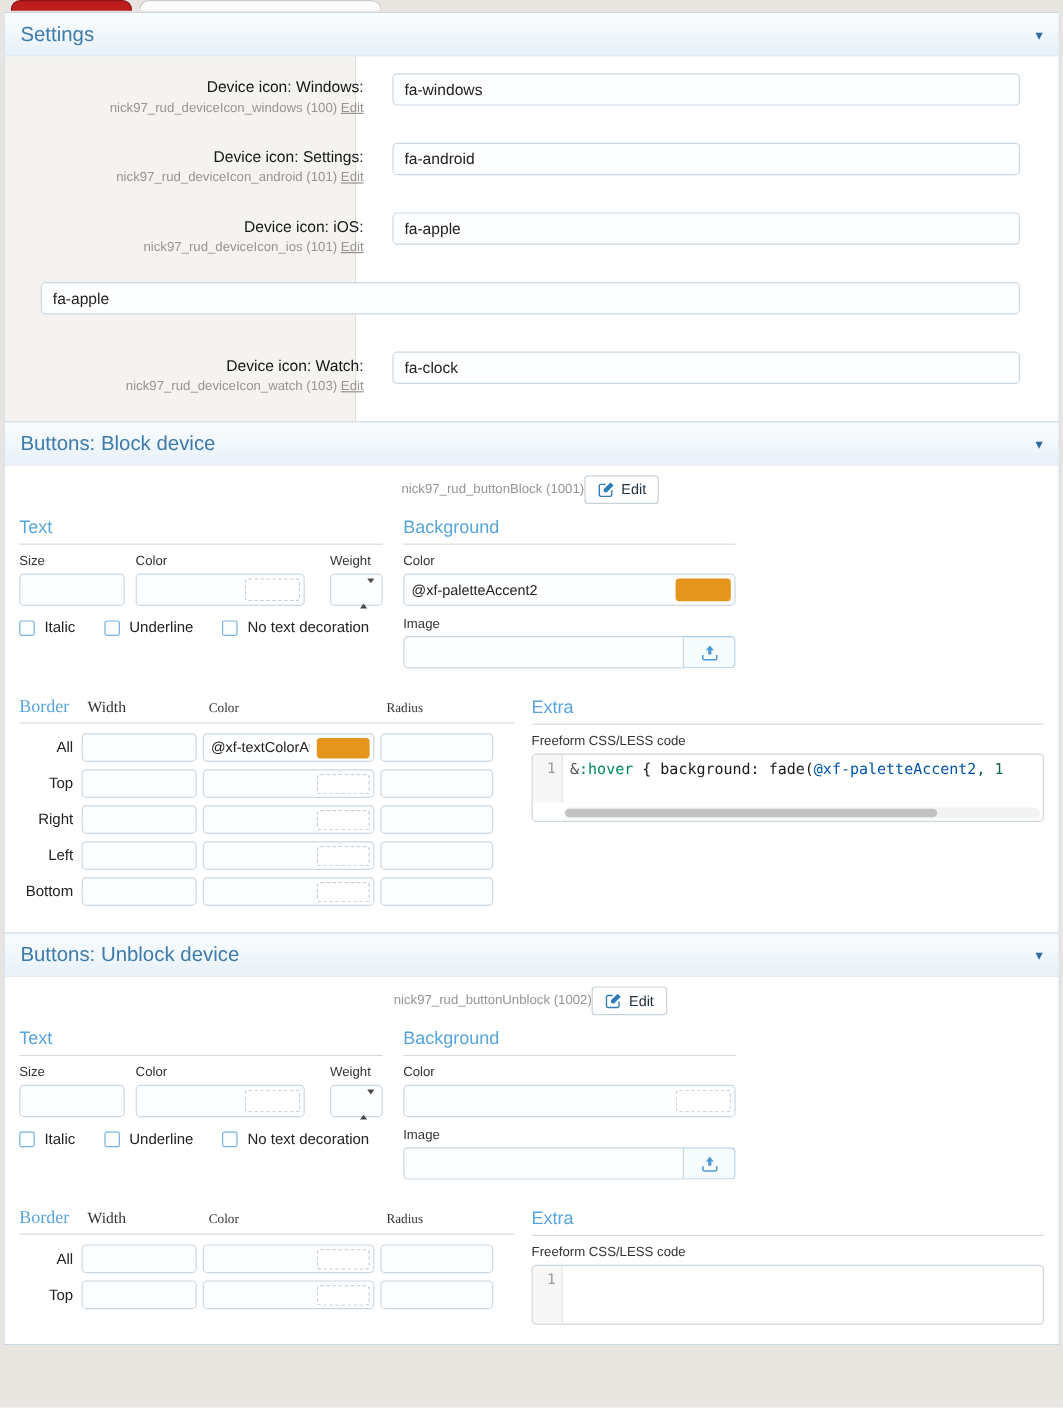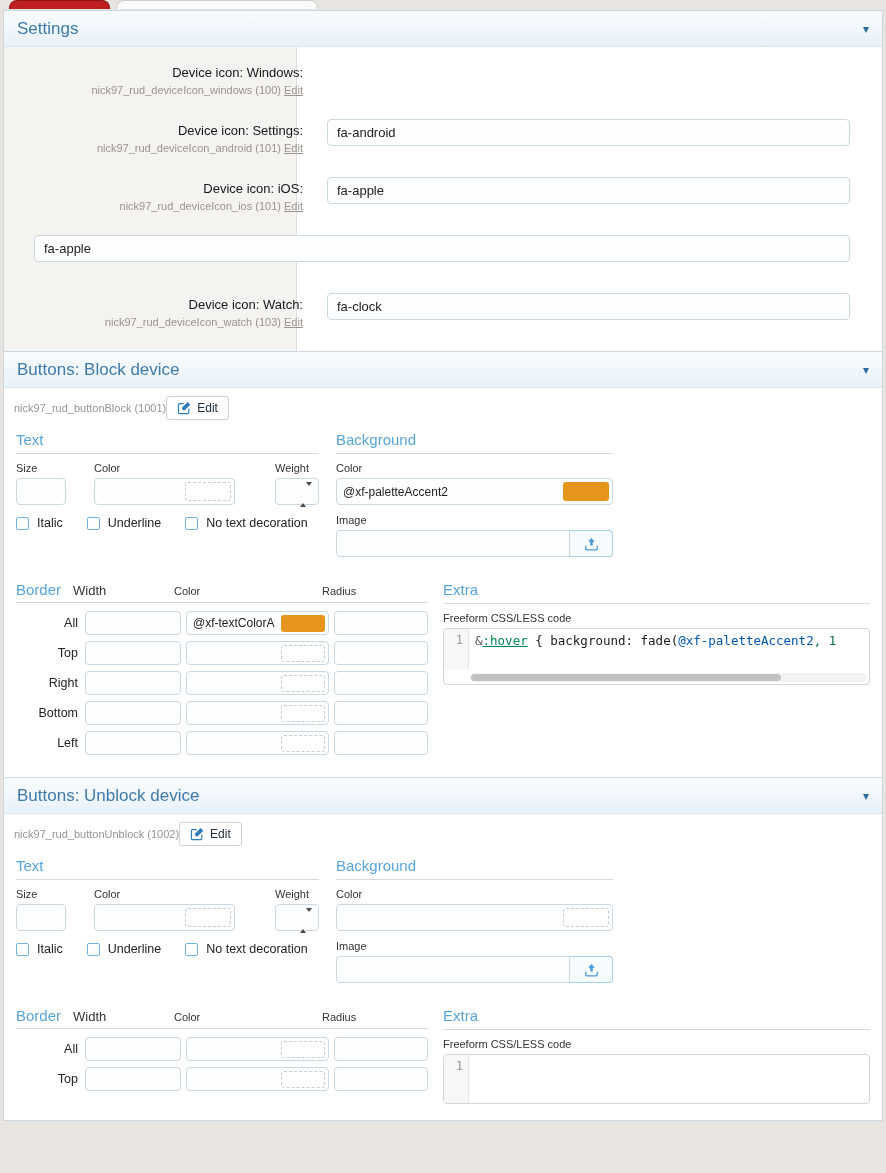"fa-windows" div.s-right { html: none -> <div><input></div> }
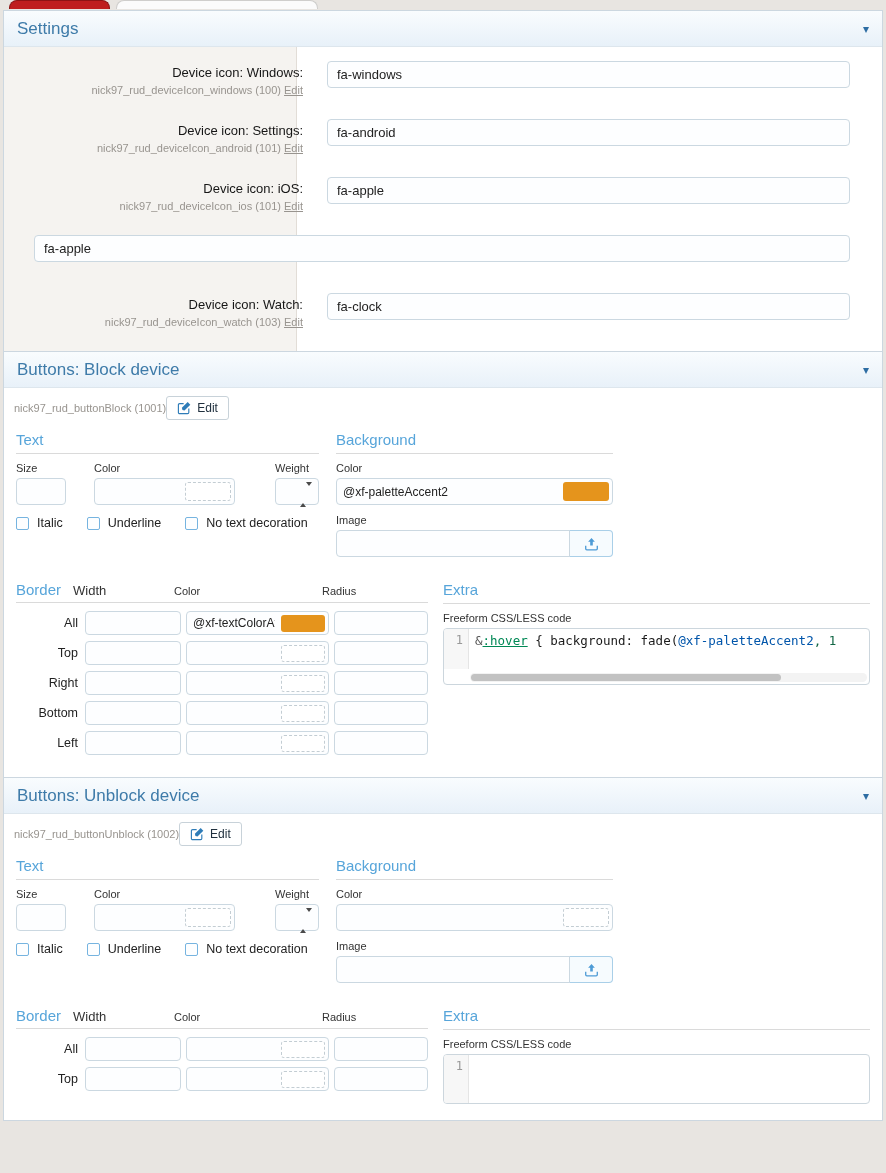"nick97_rud_buttonBlock (1001)" .meta-row { justify-content: flex-start -> center }
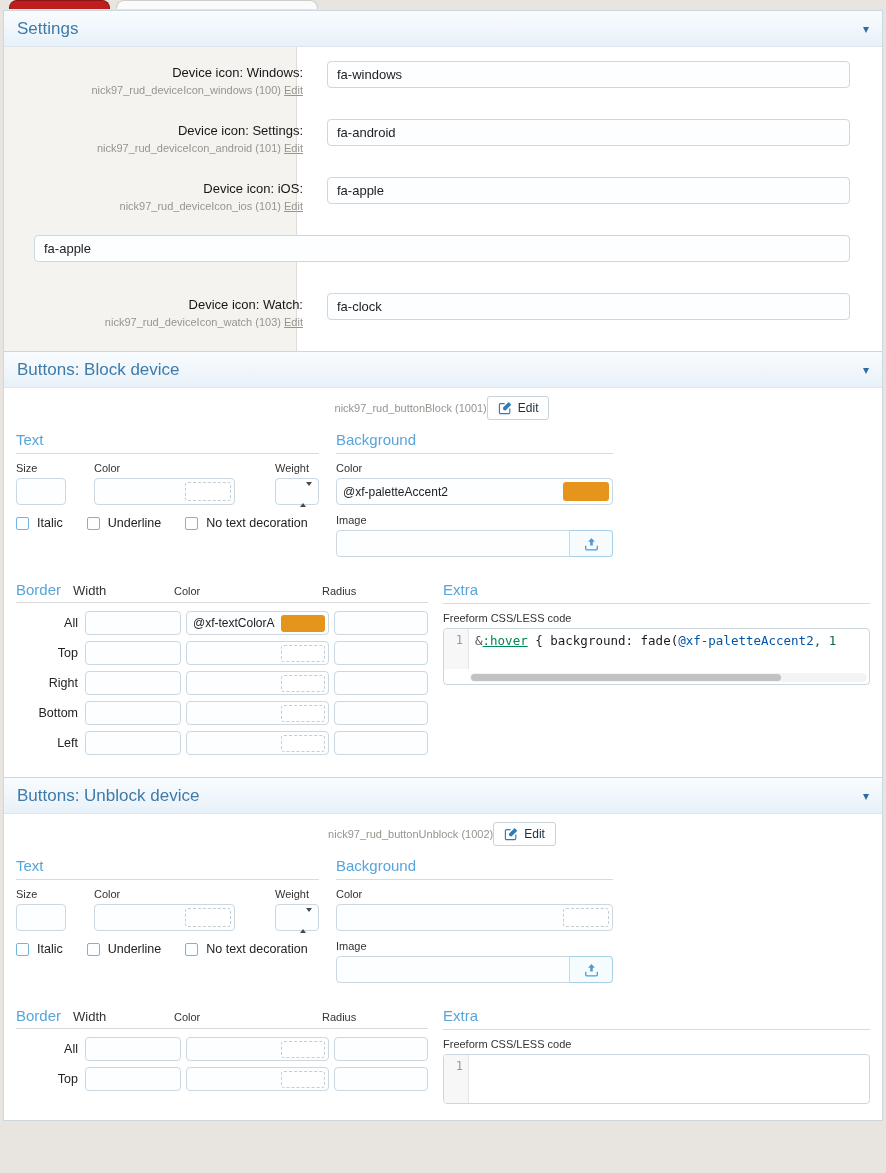"Size" .tg-cols { gap: 19px -> none }
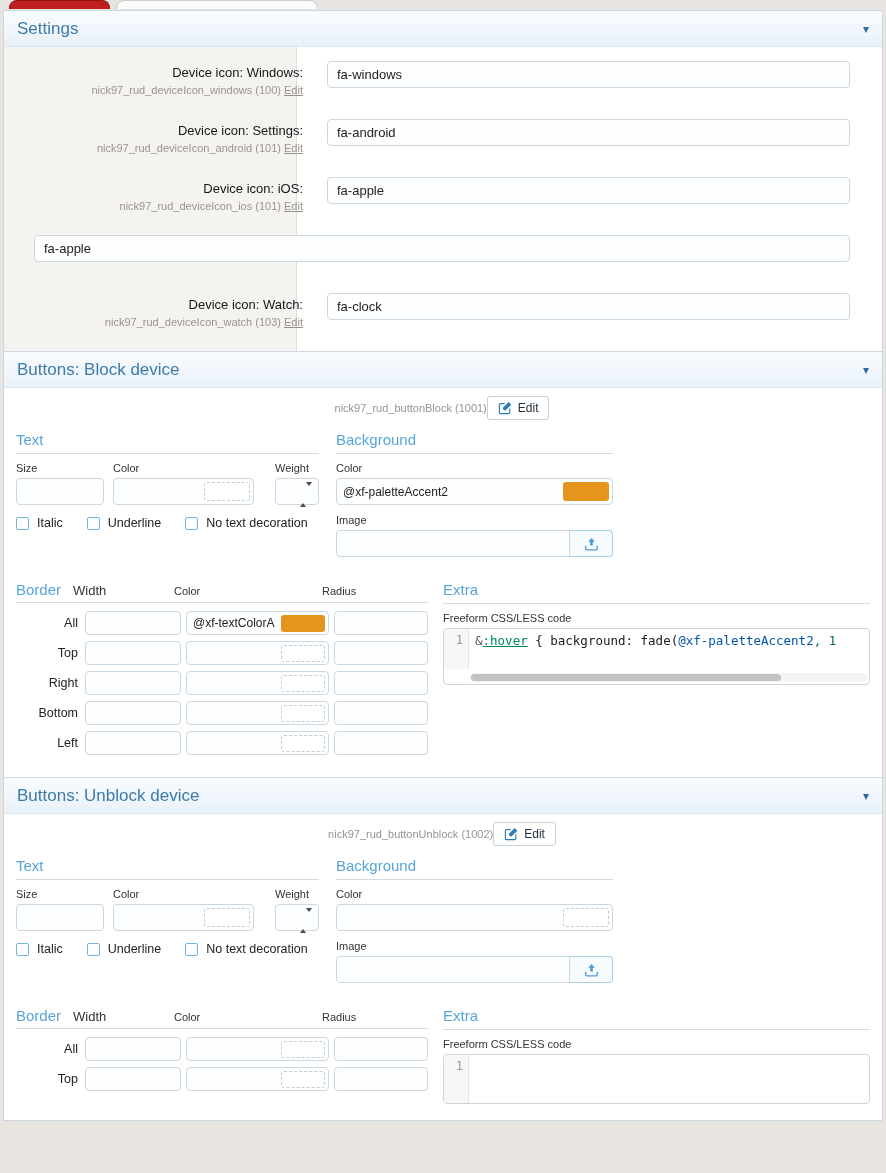"Border" .bh-row { font-family: none -> Liberation Serif, serif }
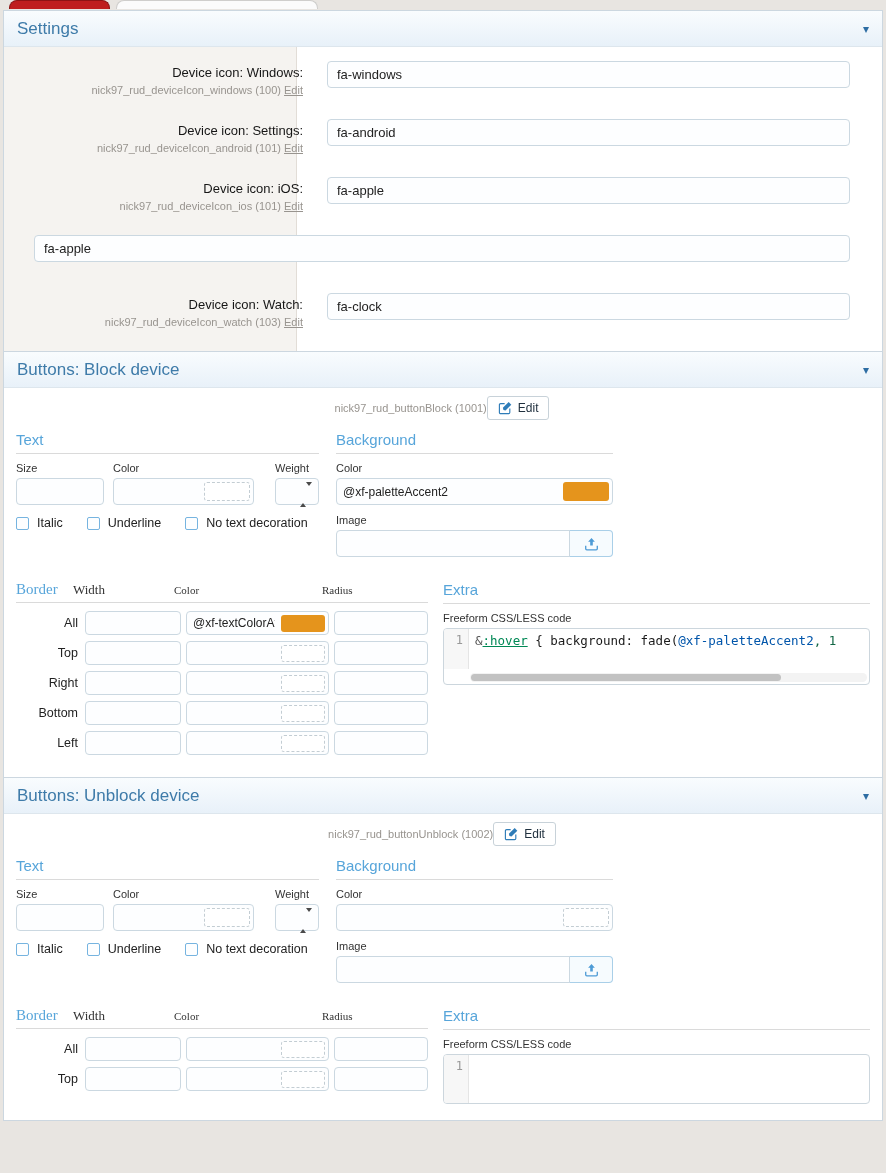"All" .b-row { justify-content: flex-end -> none }
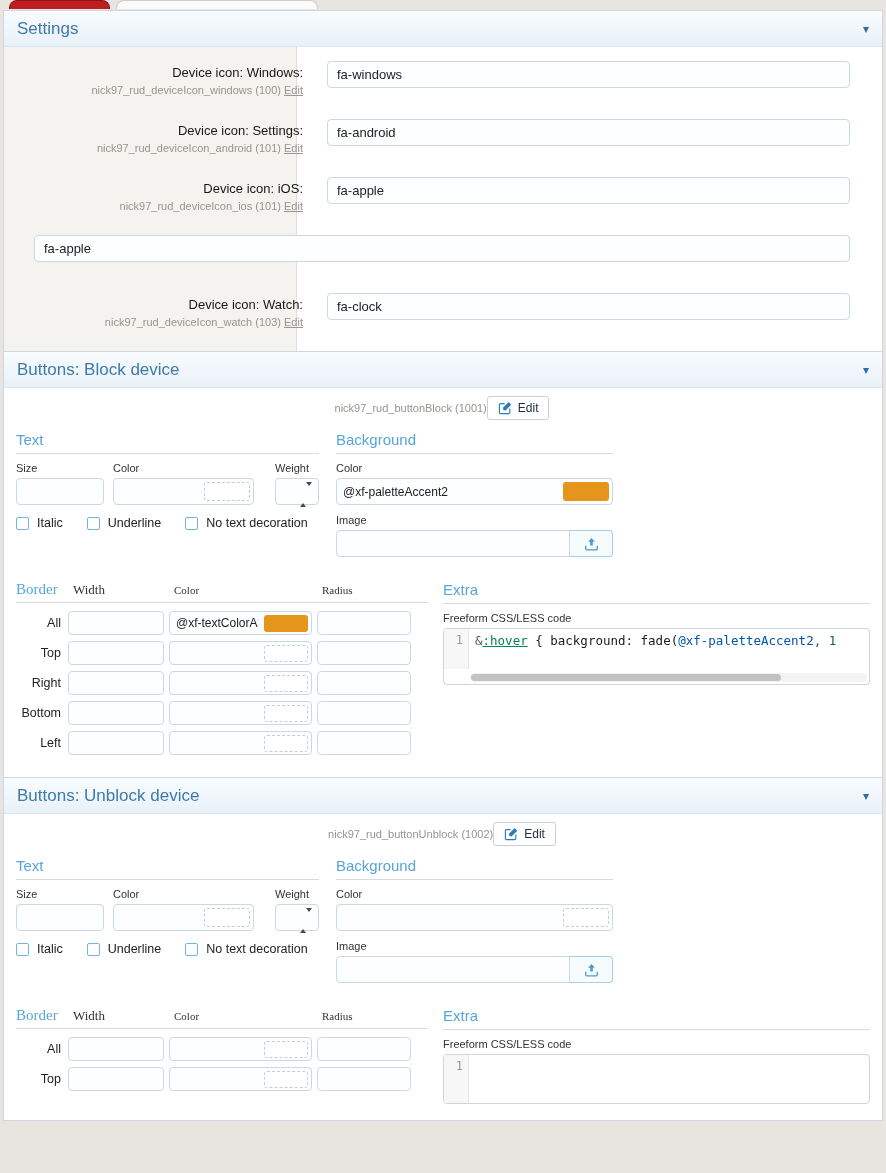":hover" span { text-decoration: underline -> none }
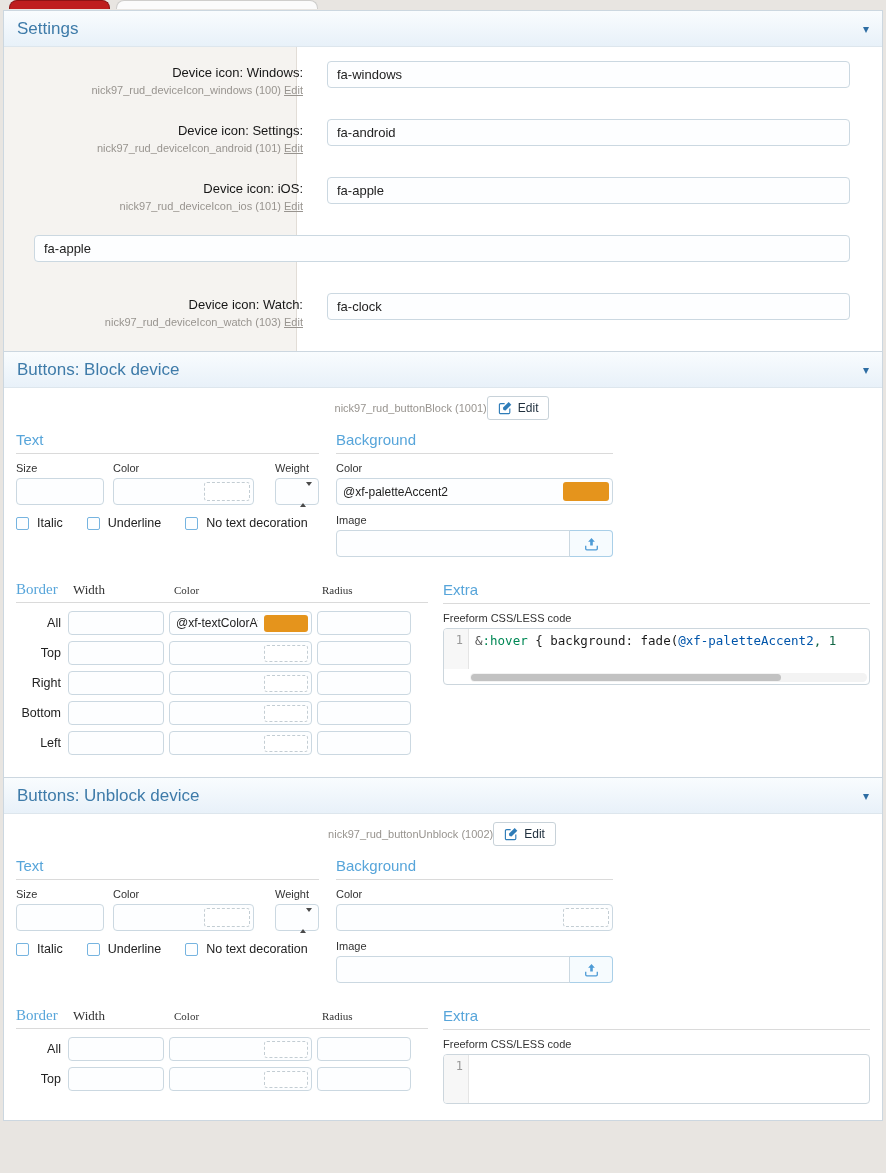"Bottom" div.b-row { order: before "Left" -> after "Left" }
